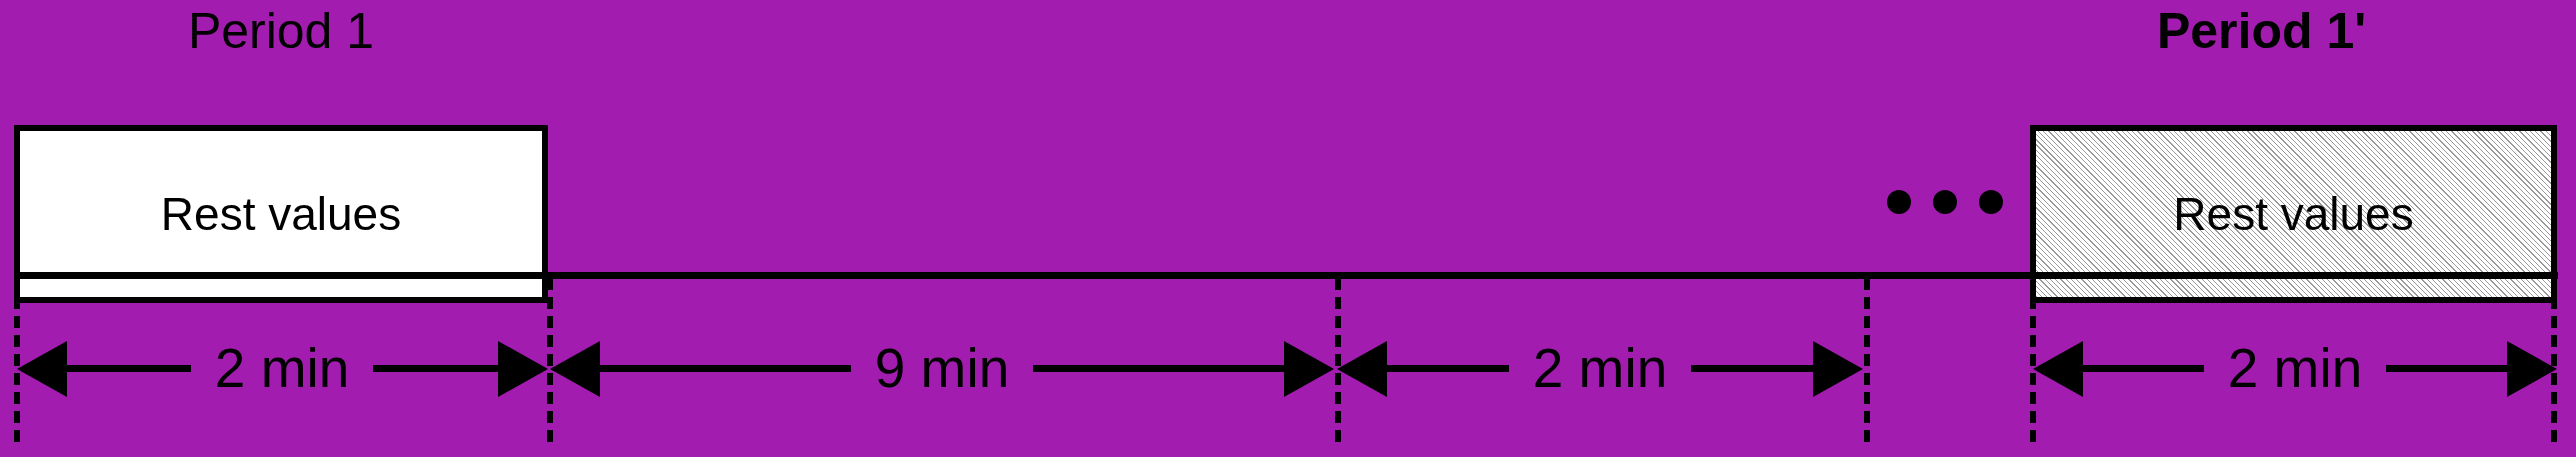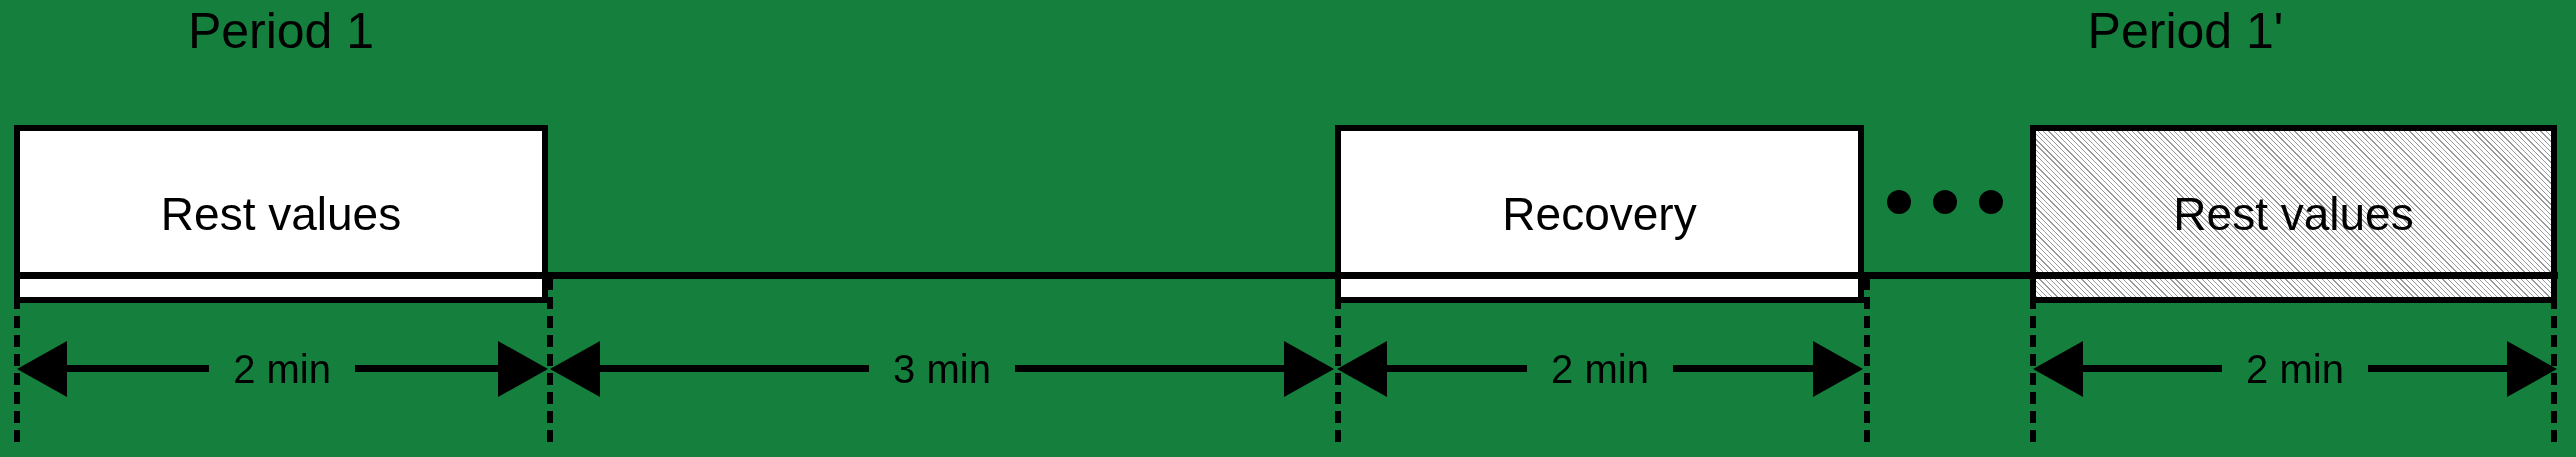"Period 1" #timeline-figure { background: #15803d -> #a21caf }
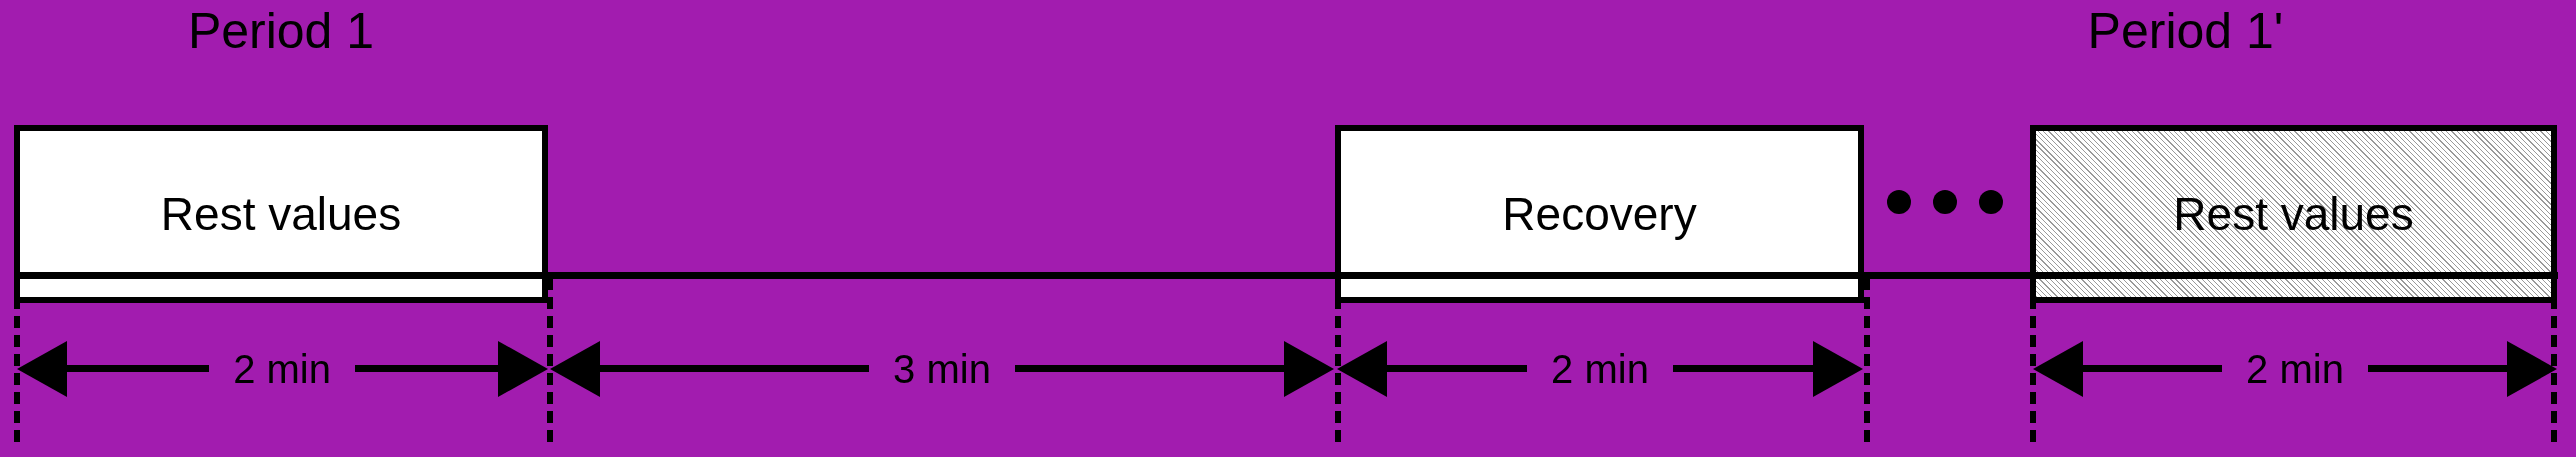"Period 1'" div.period-title { font-weight: none -> bold; left: 1922px -> 1998px }
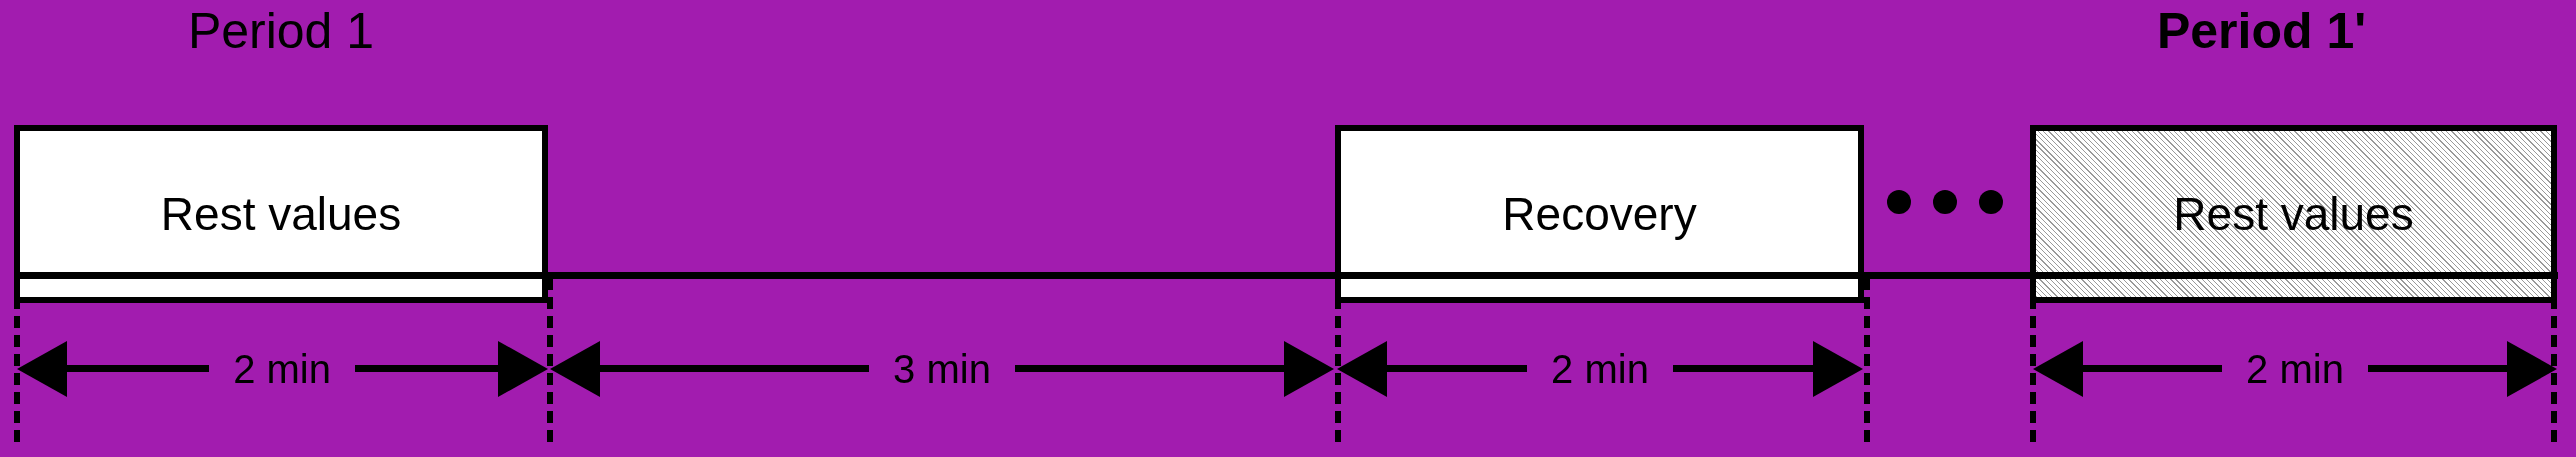"Recovery" div.period-box { html: <div> <span>Recovery</span> </div> -> none }
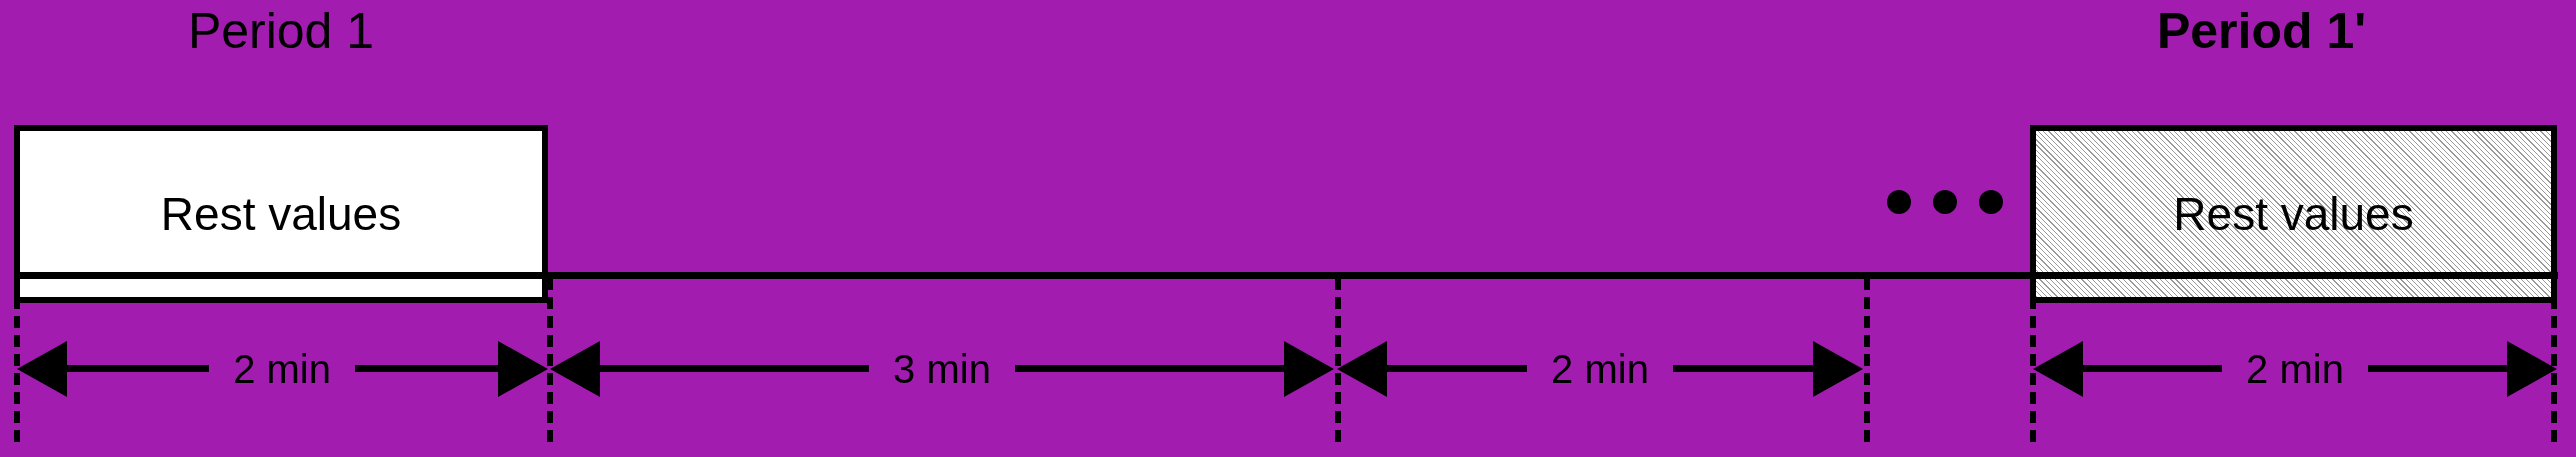"2 min" .dimension .duration-label { font-size: 40px -> 55px }
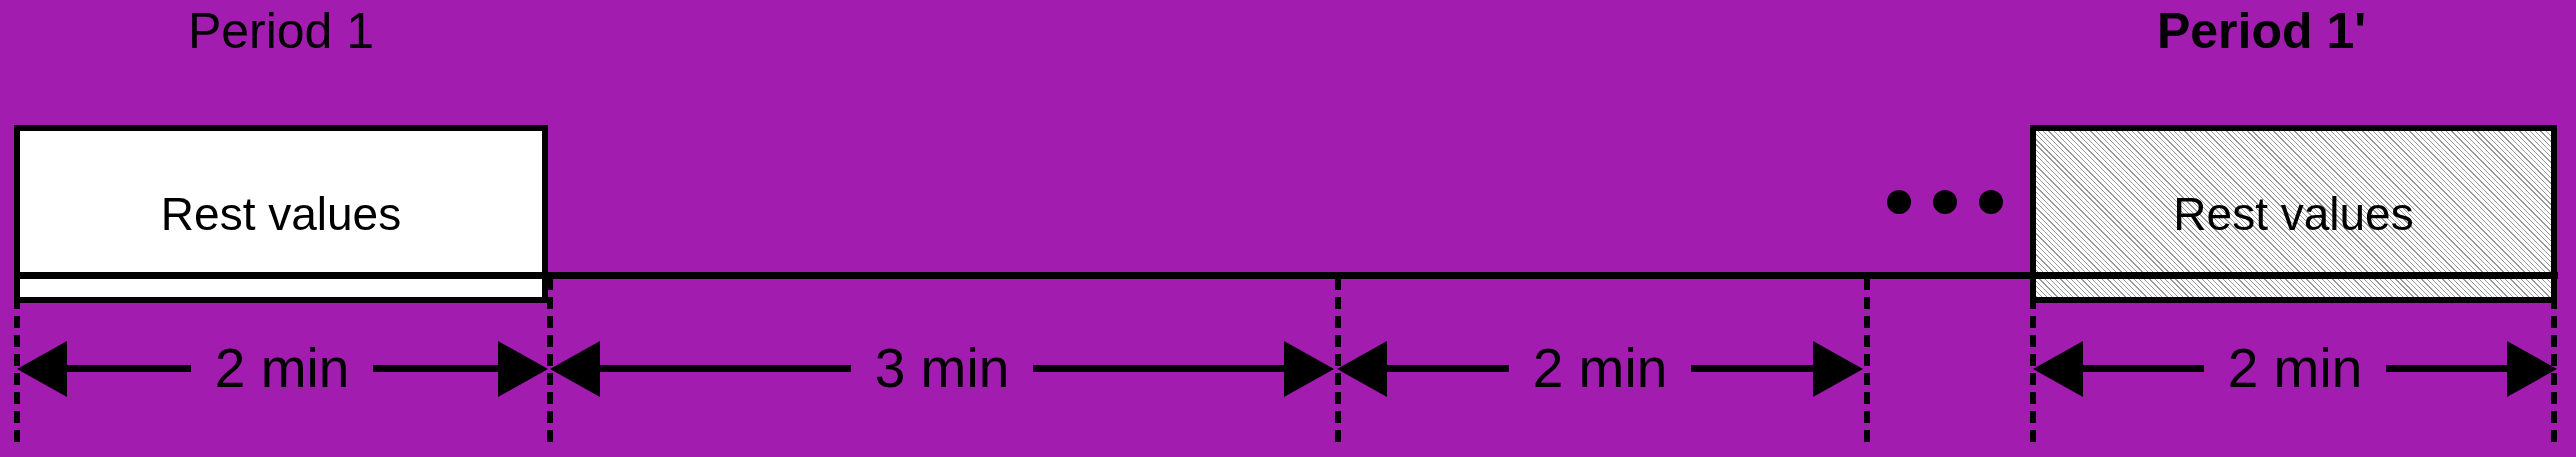"3 min" span.duration-label { text: 3 -> 9 }
